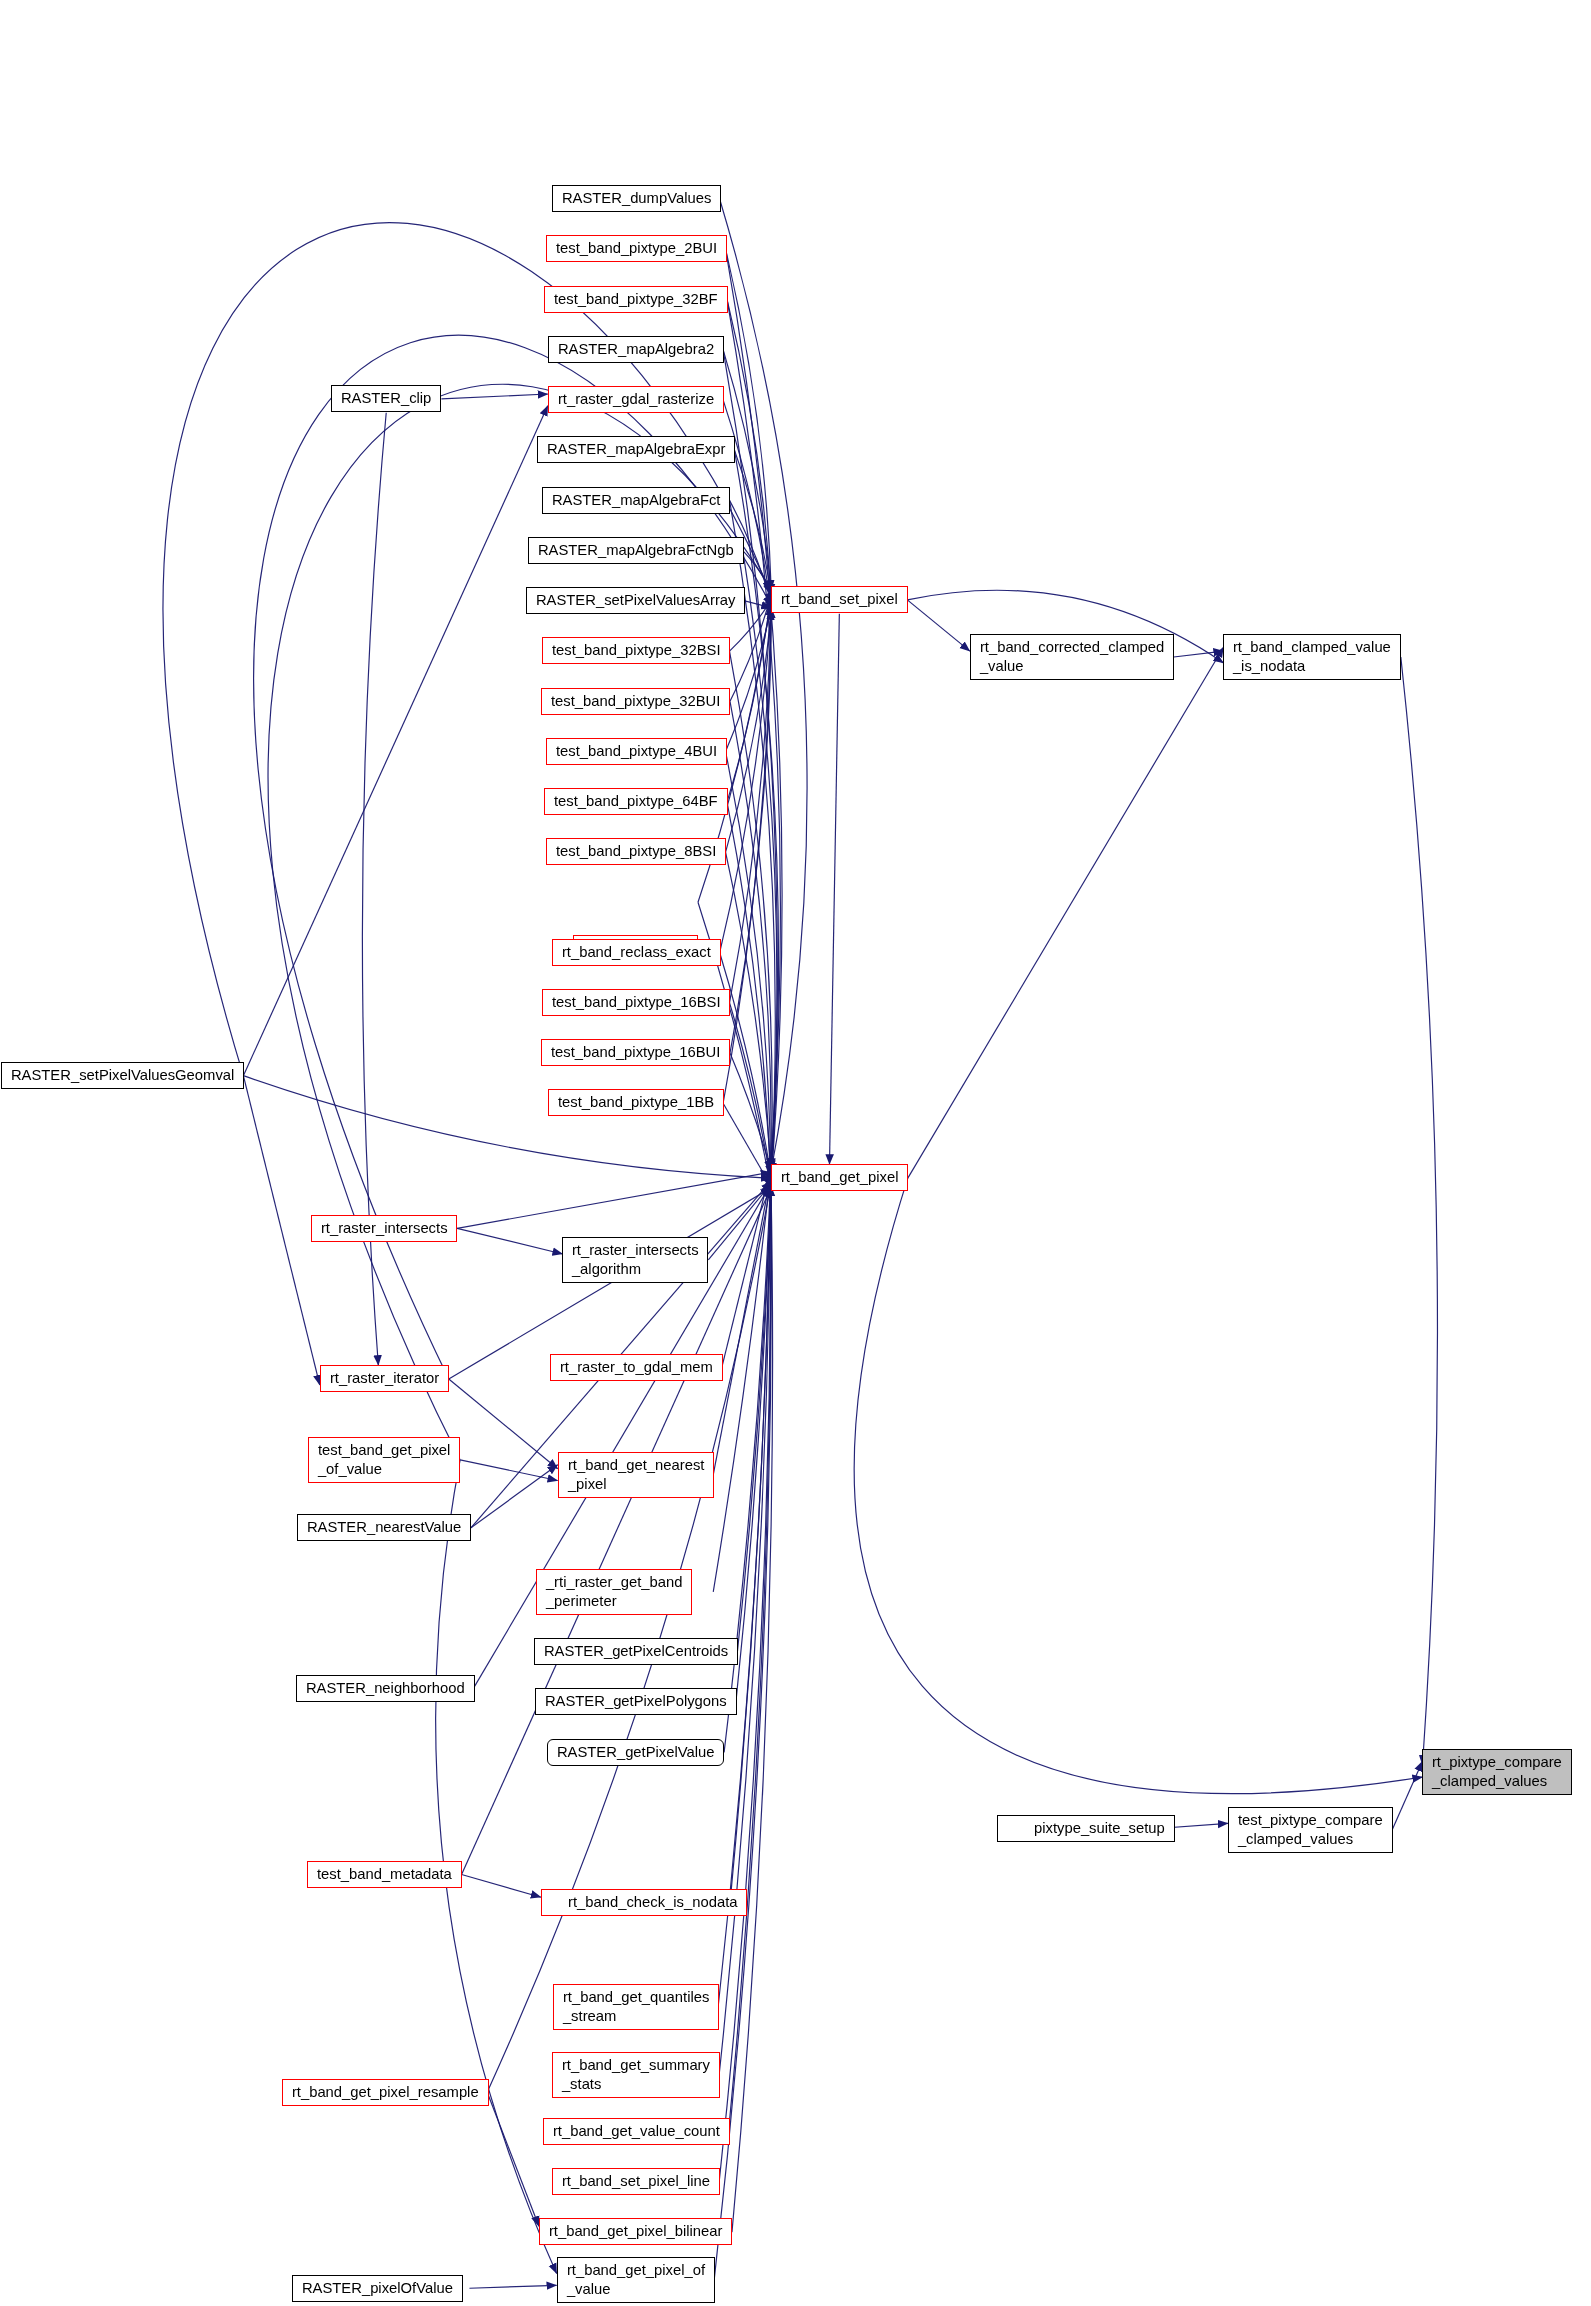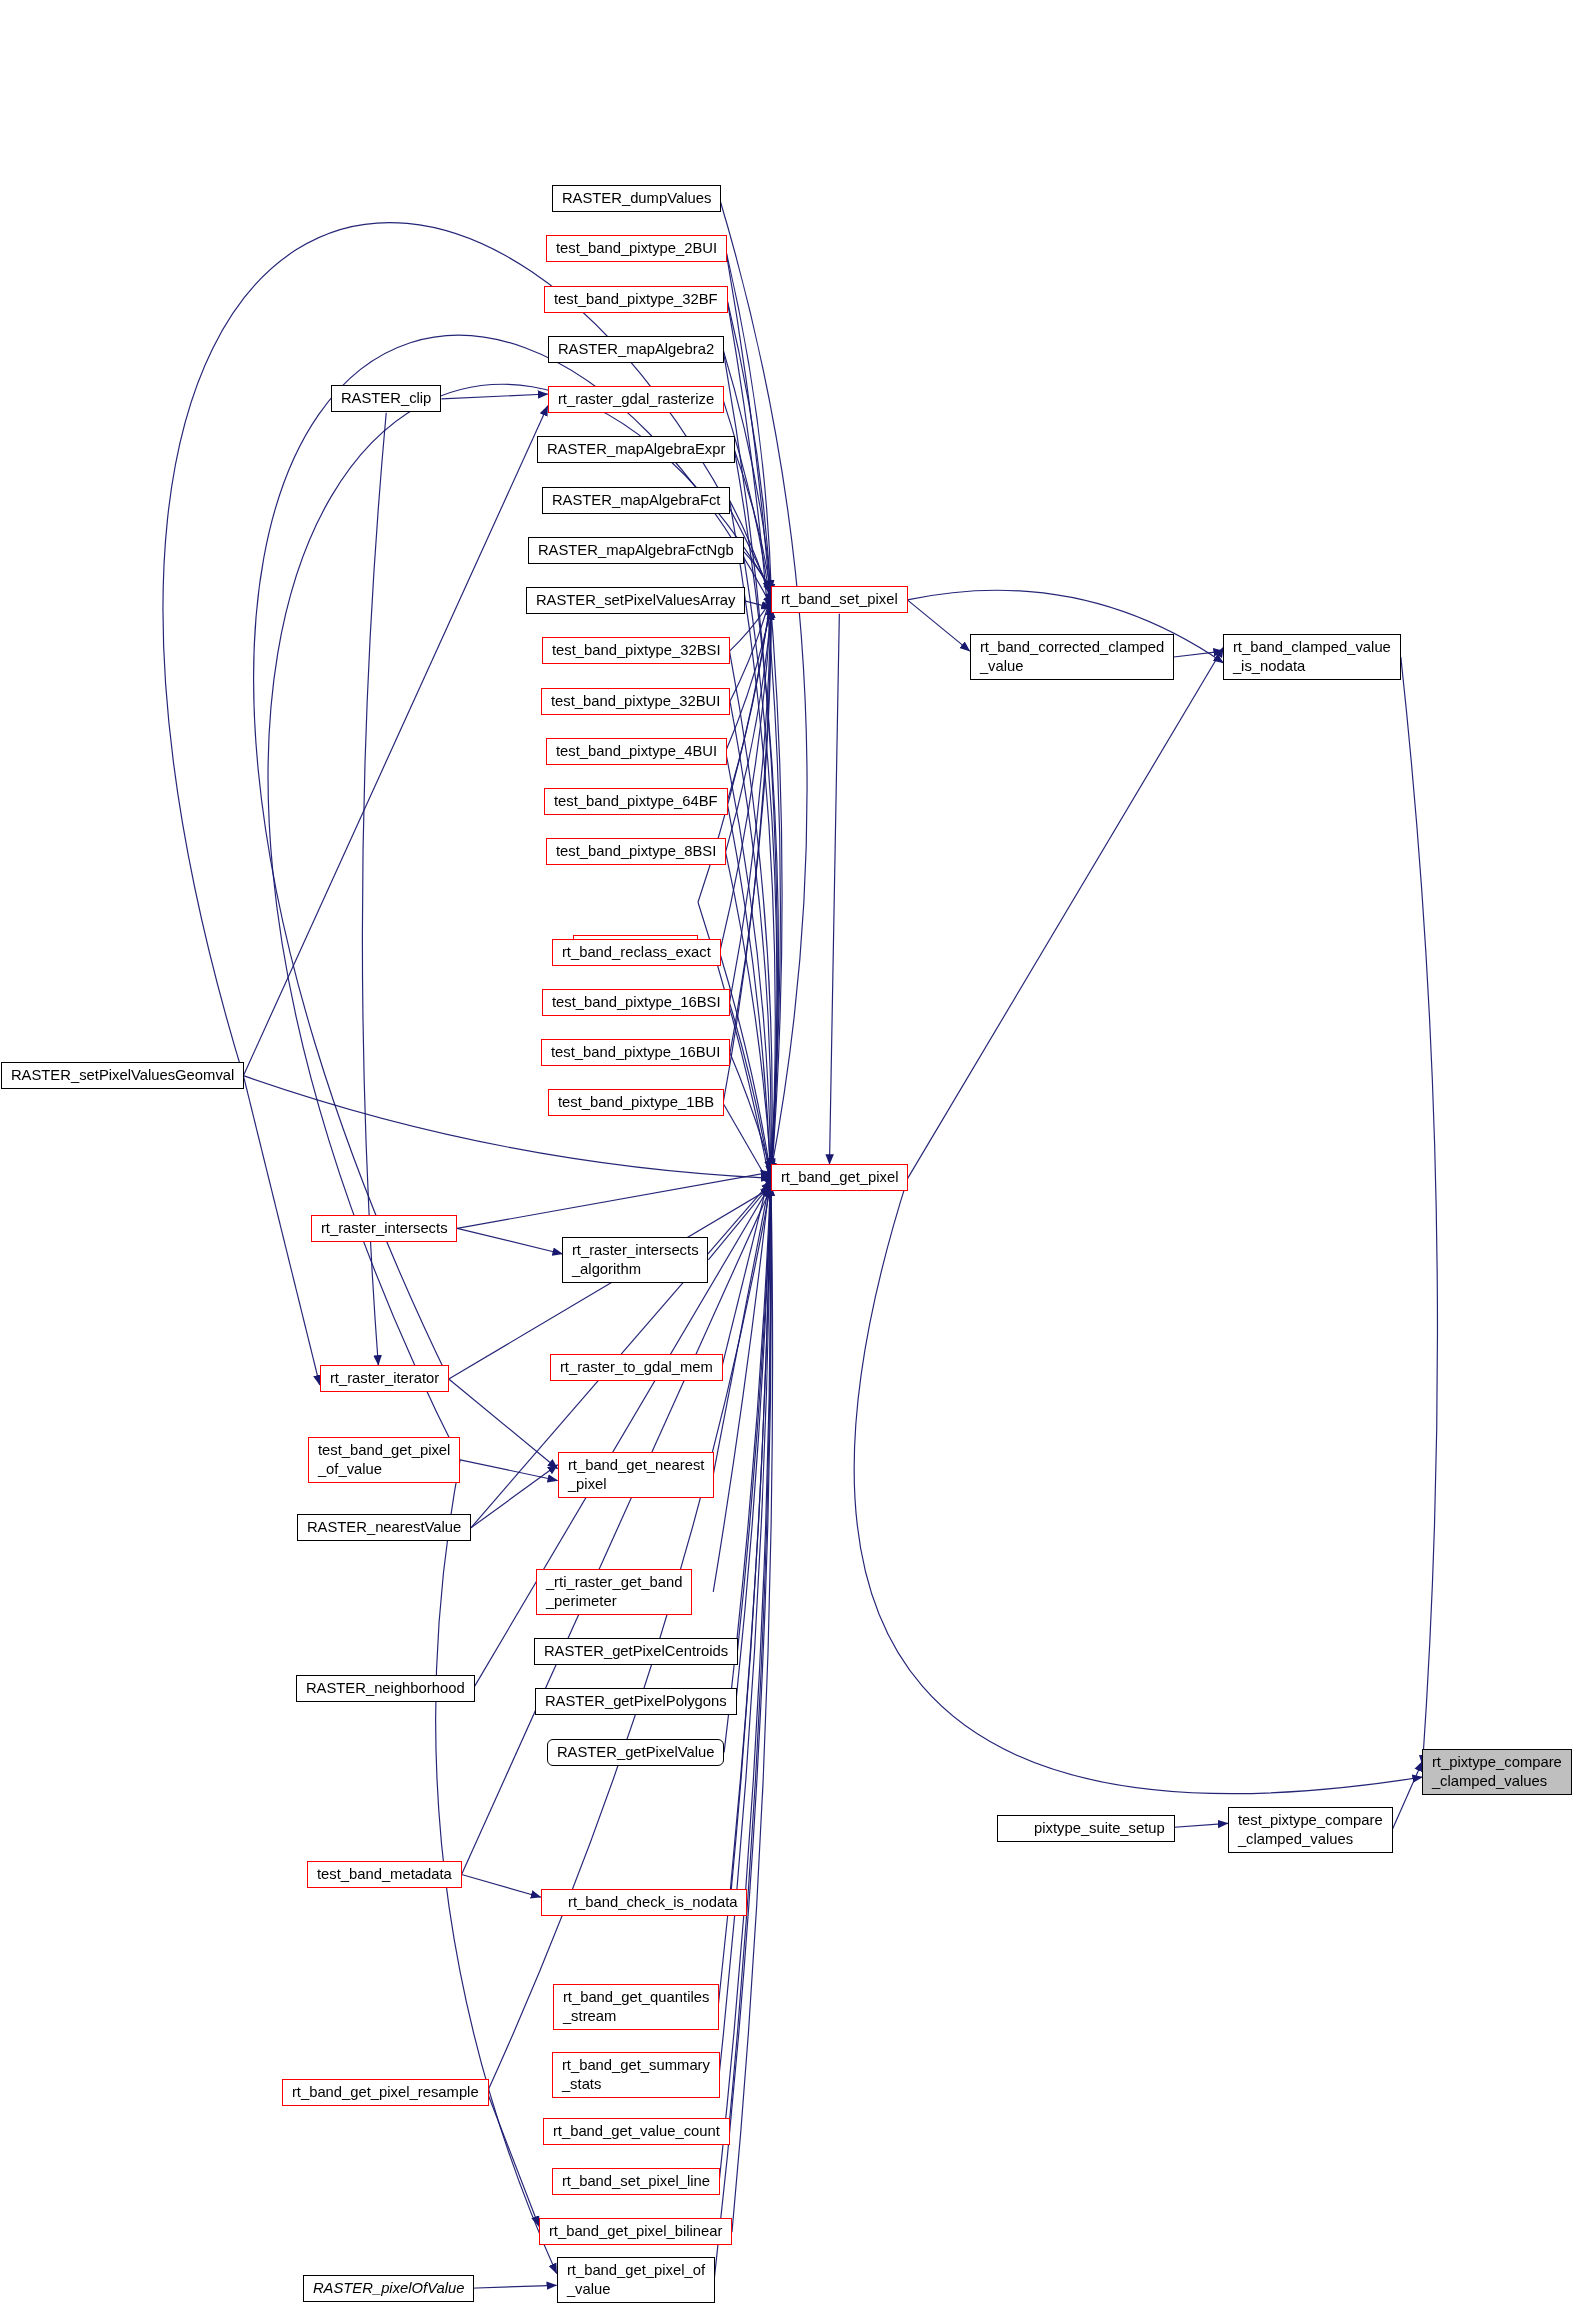"RASTER_pixelOfValue" div.node { font-style: italic -> none; left: 303px -> 292px }
